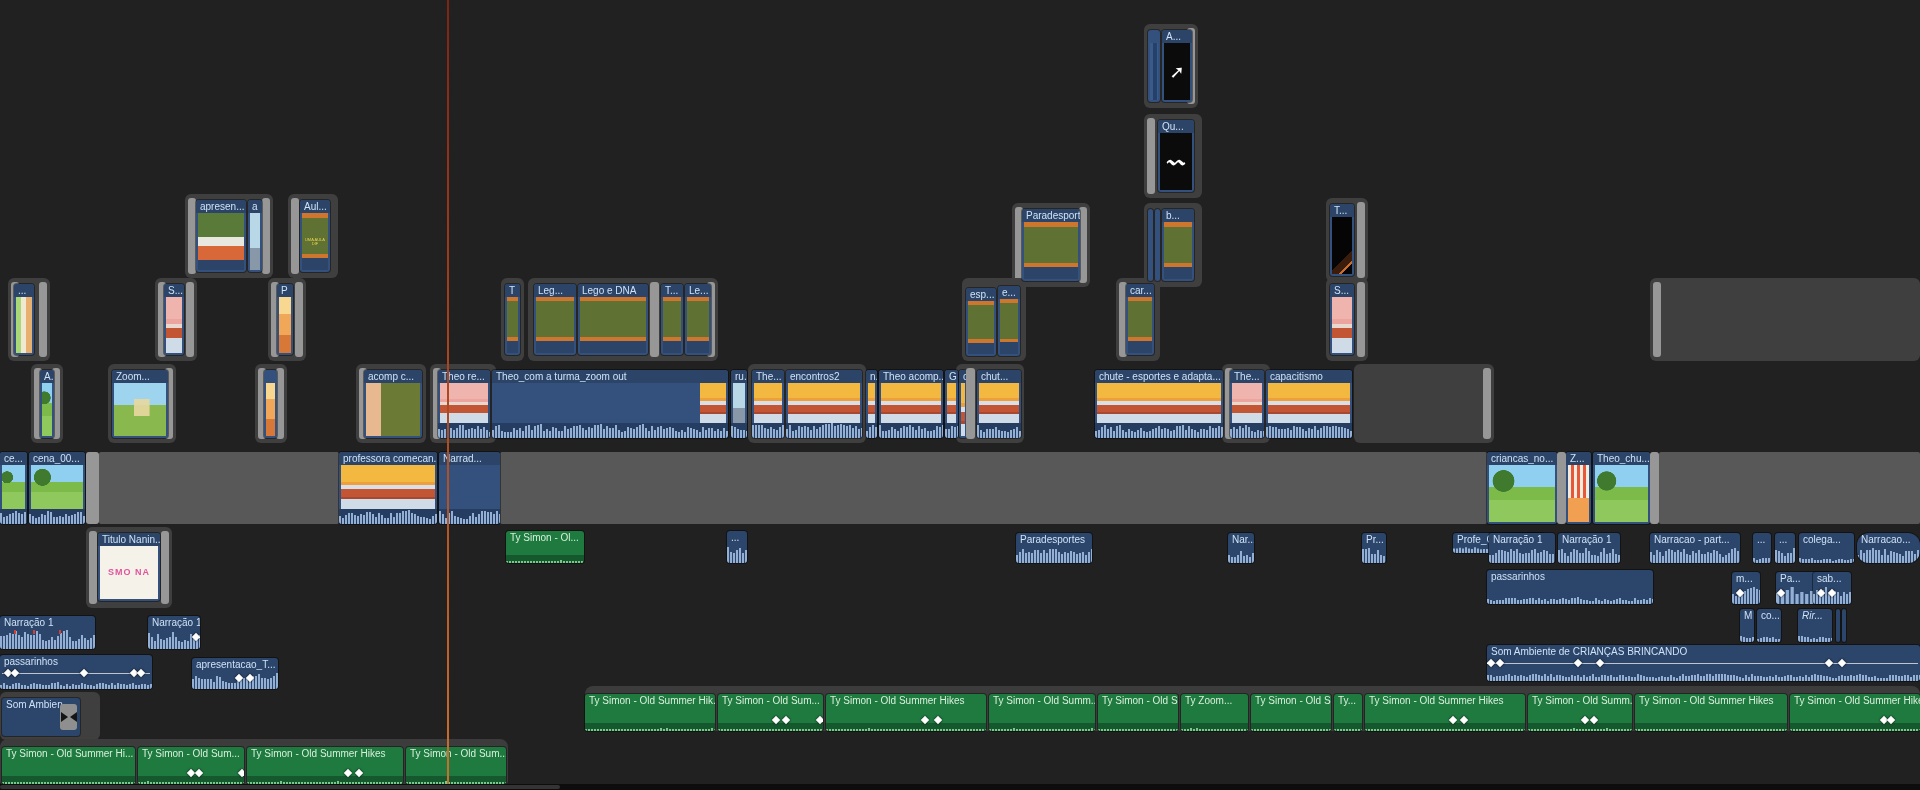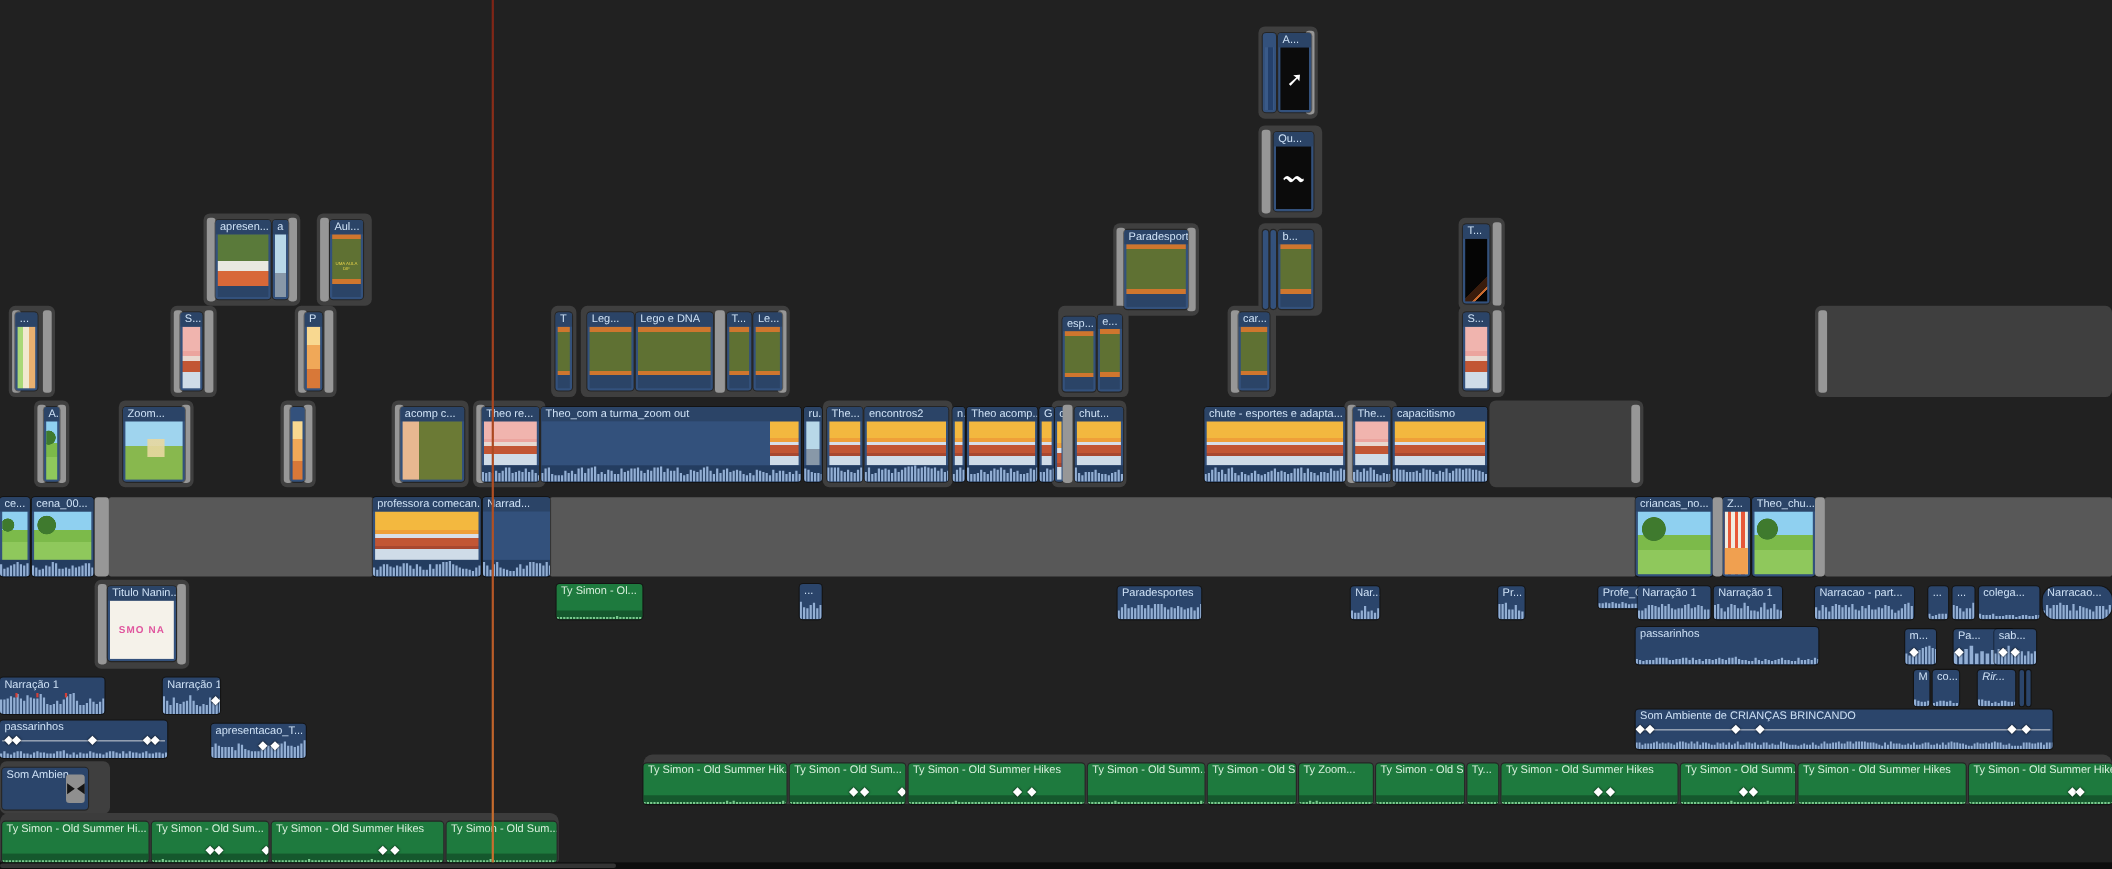"Som Ambiente de CRIANÇAS BRINCANDO" div.clip { width: 379px -> 433px }
